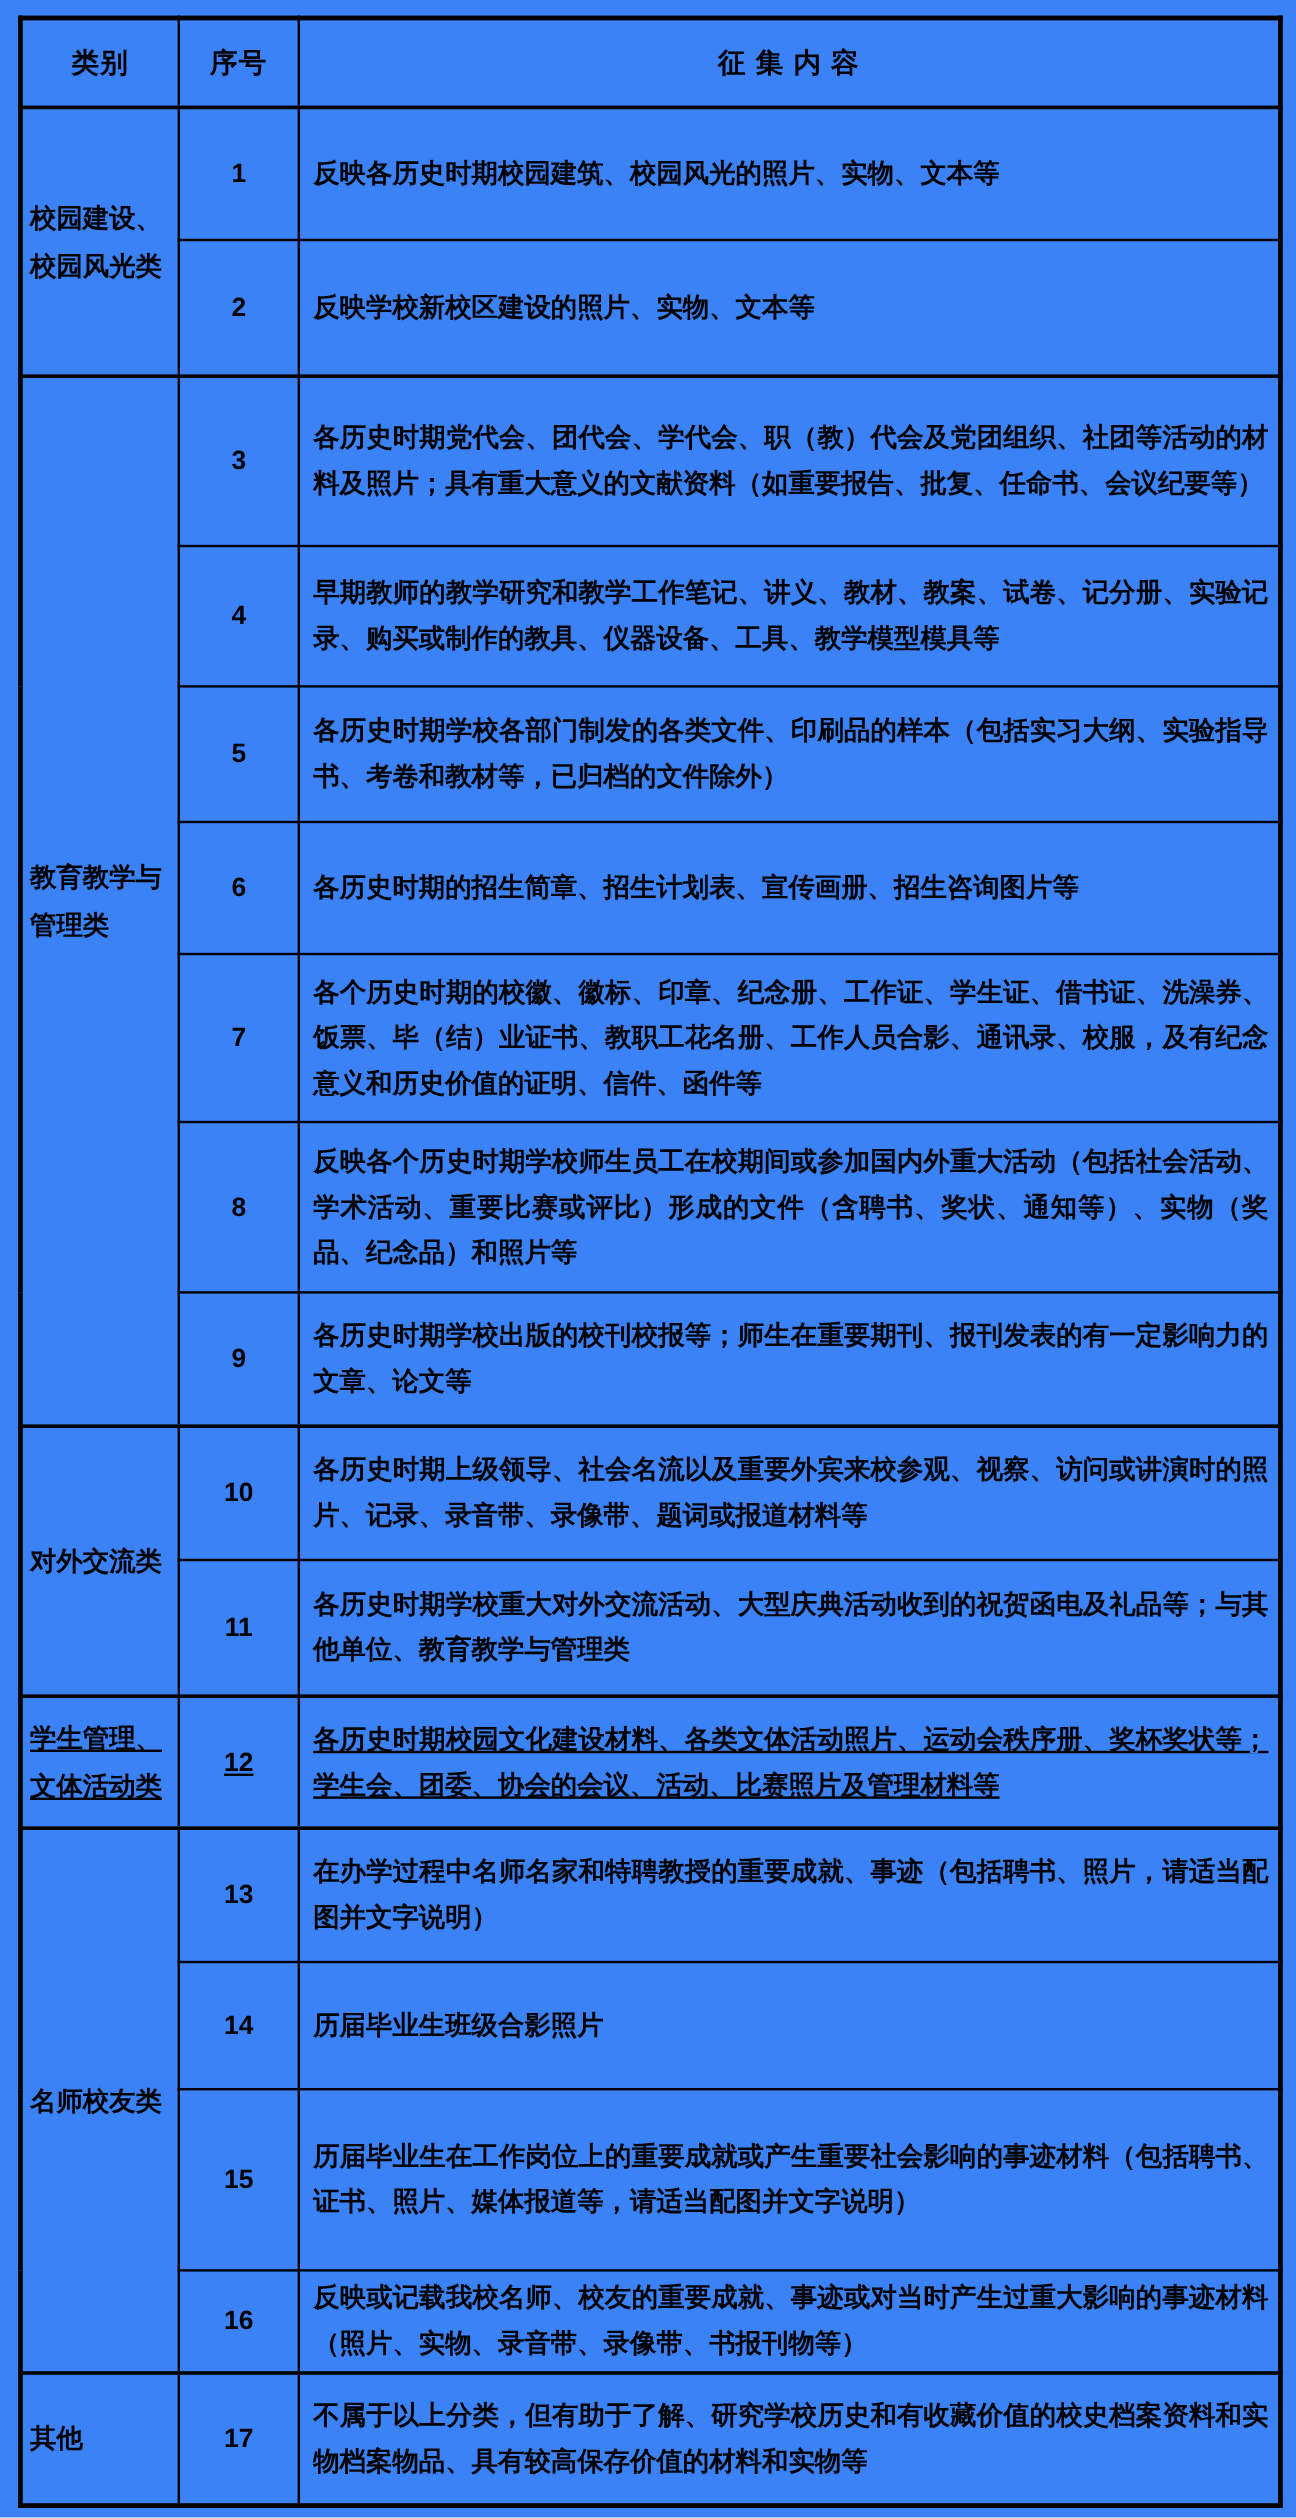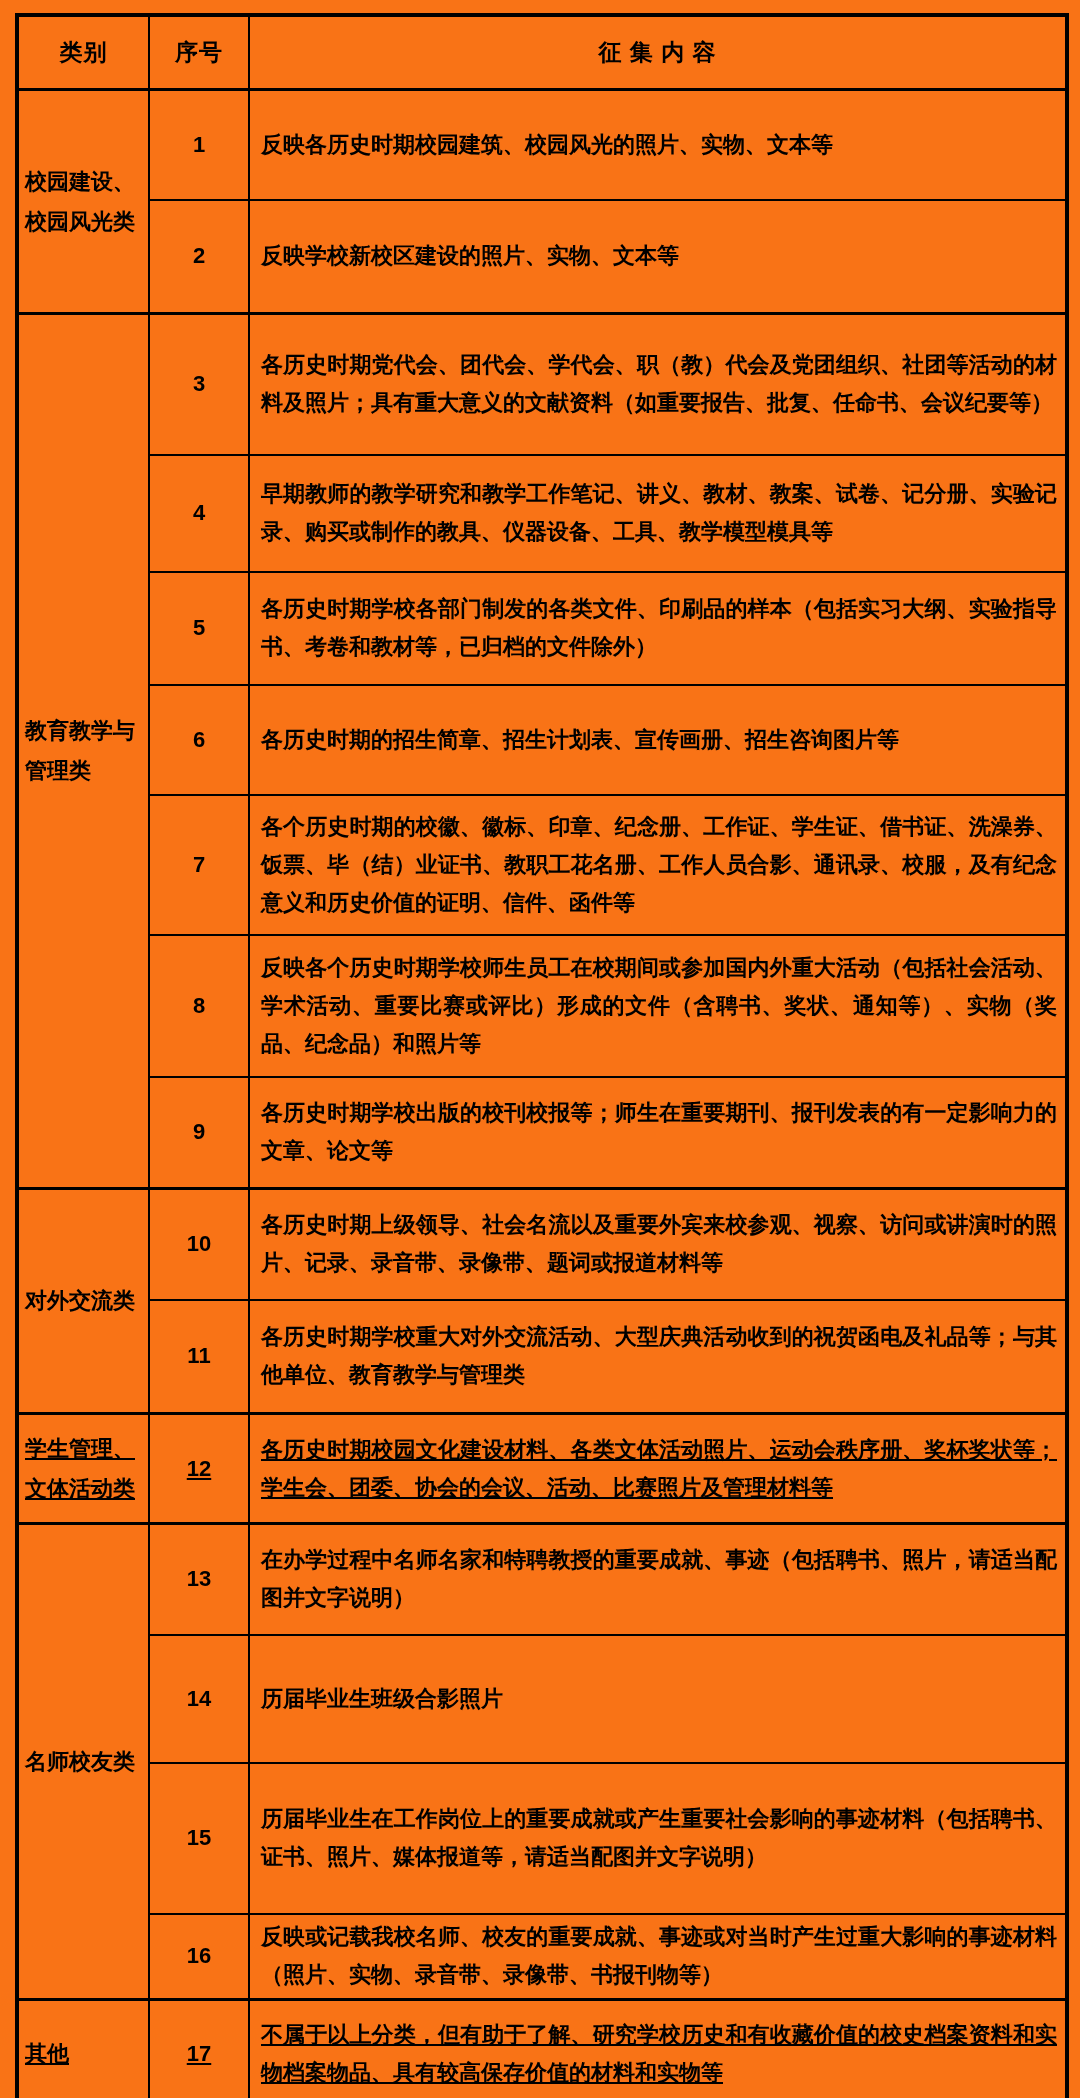"类别" .page { background: #f97316 -> #3b82f6 }
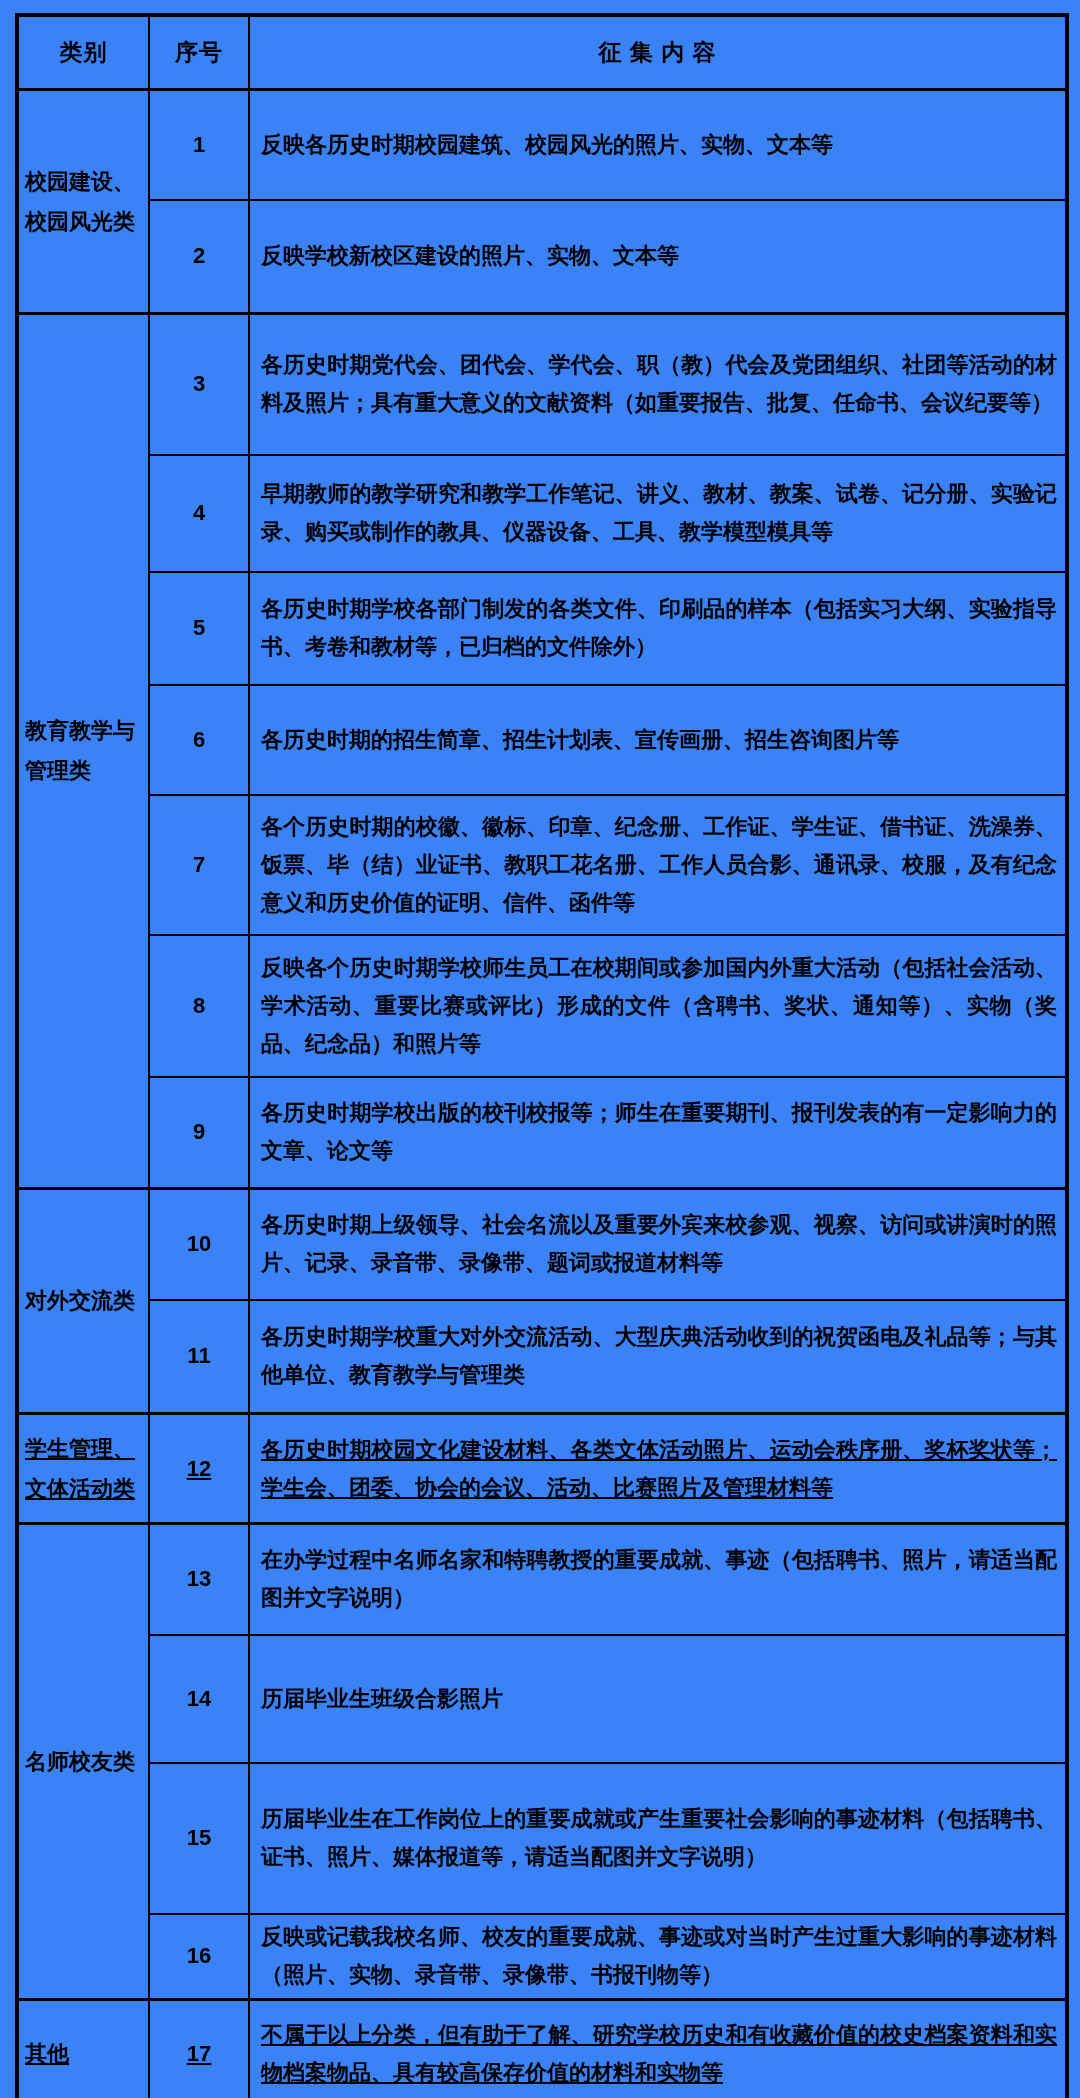"14" tr { height: 128px -> 106px }
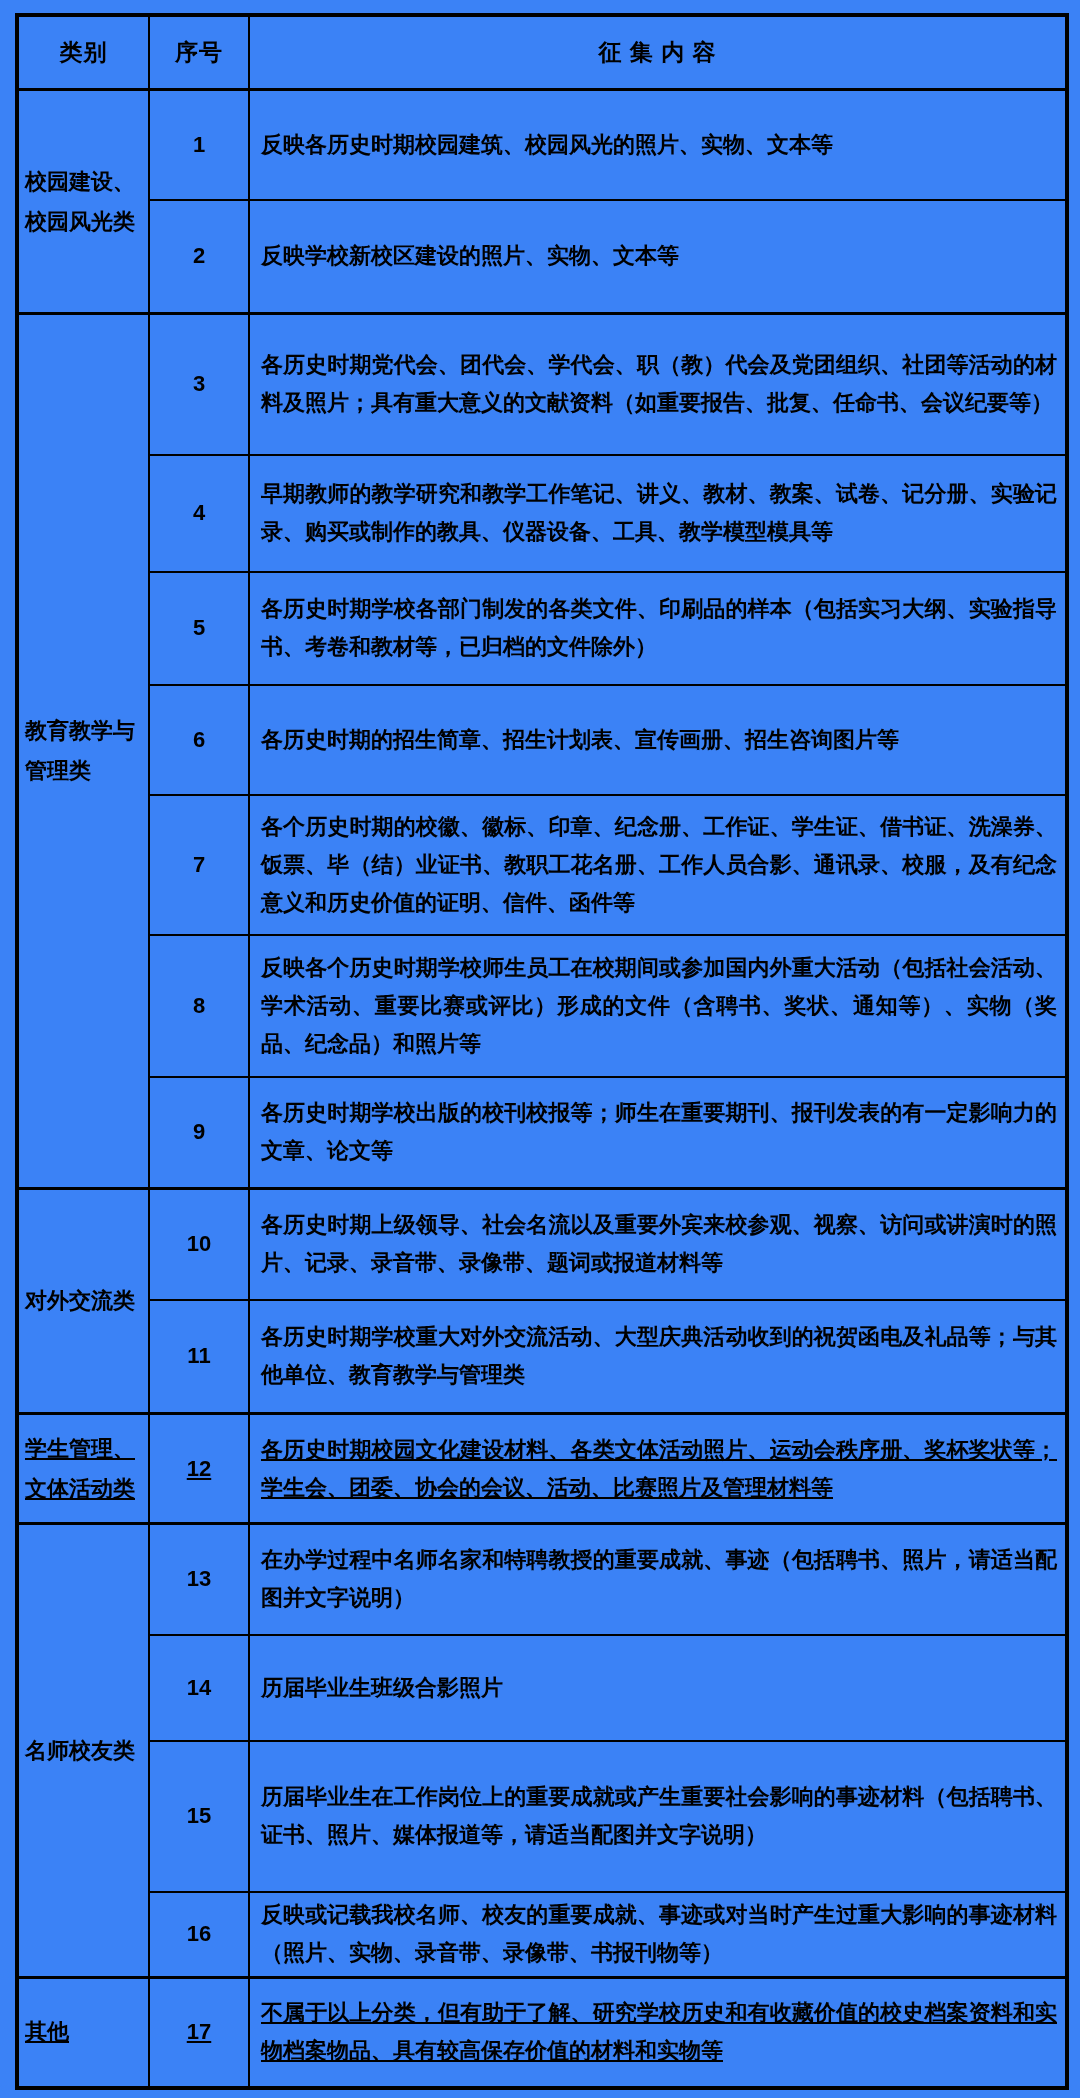"其他" tr.group-start { text-decoration: underline -> none }
